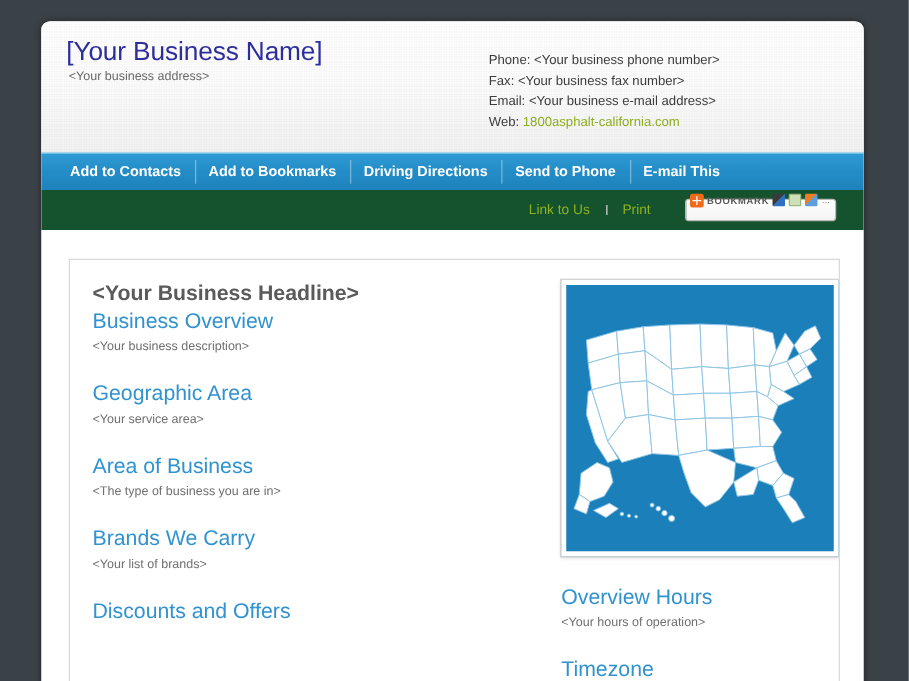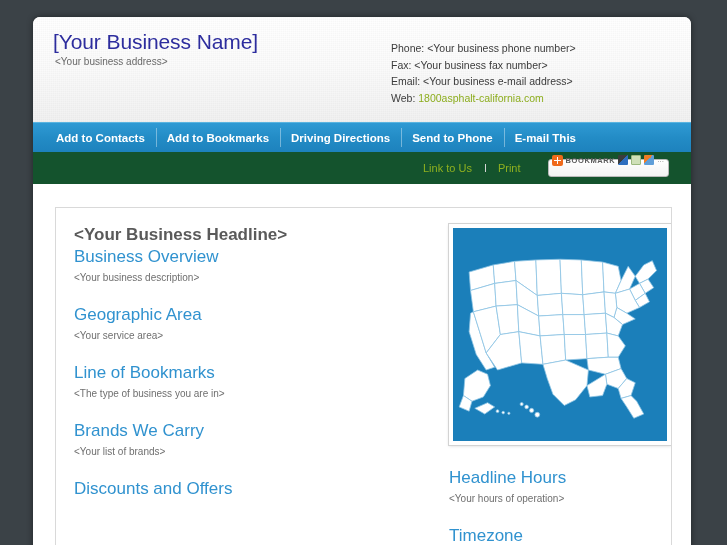"Line of Bookmarks" h2.sec-h { text: Line of Bookmarks -> Area of Business }
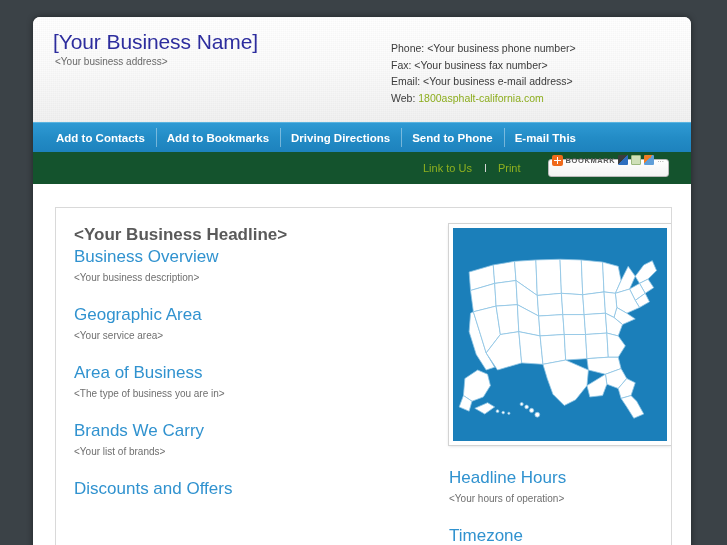"Headline Hours" h2.sec-h { text: Headline -> Overview }
